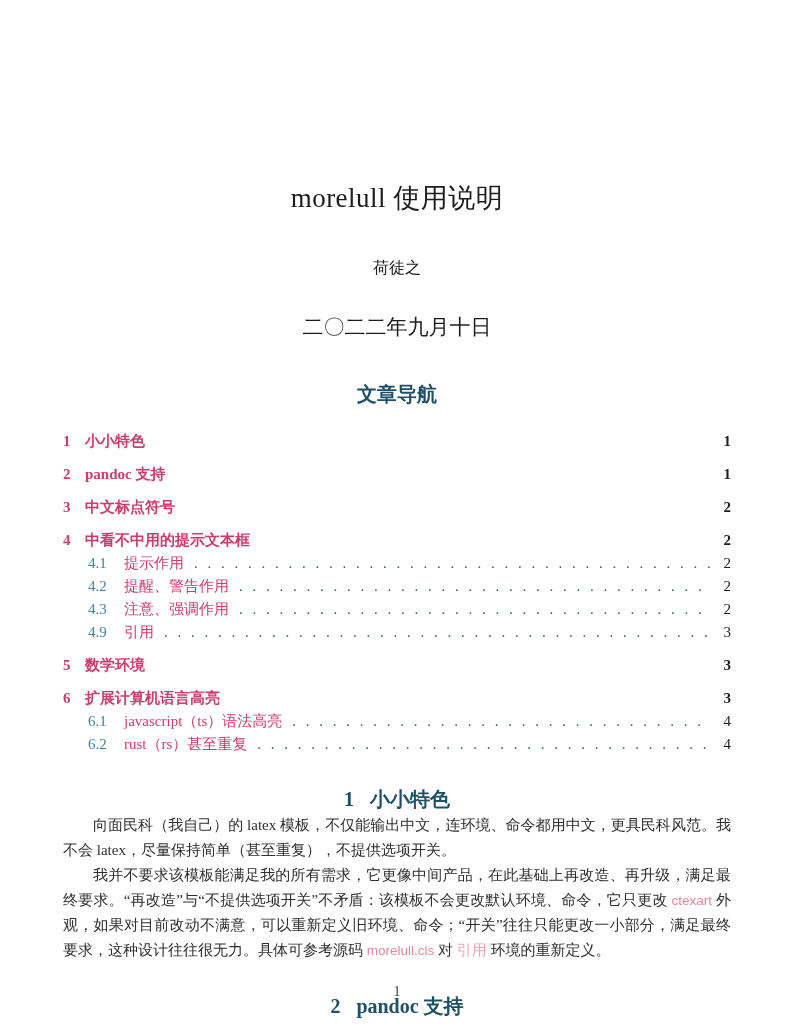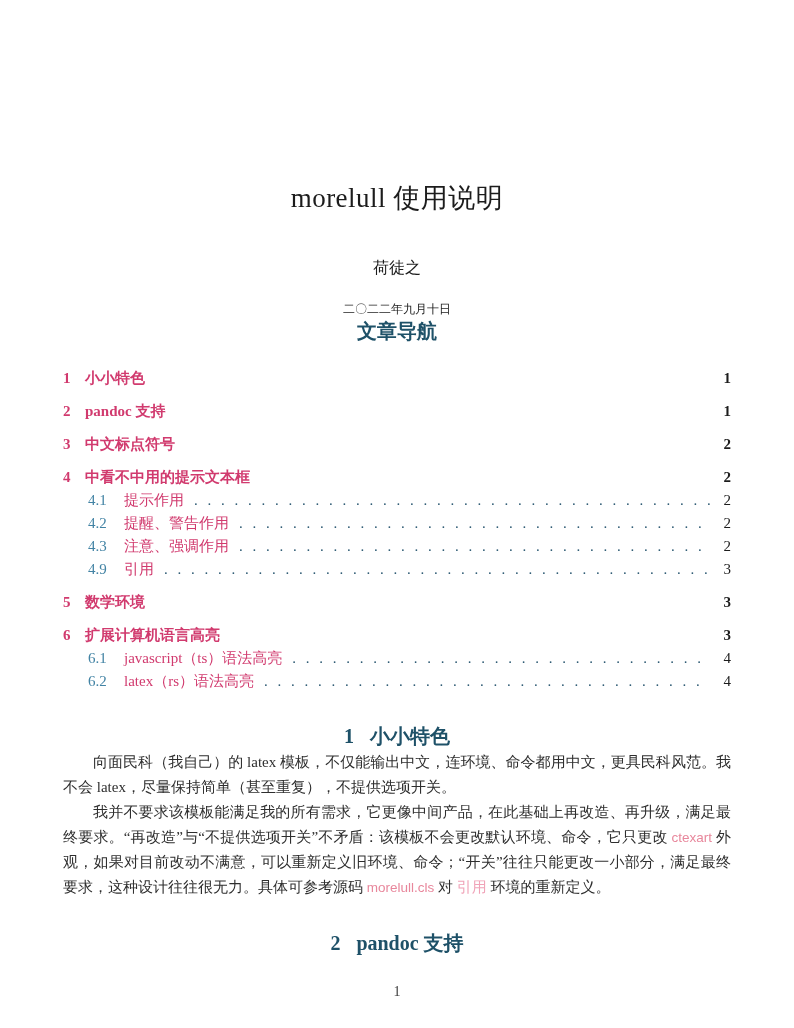"二〇二二年九月十日" .doc-date { font-size: 12px -> 21px; margin-top: 22px -> 34px }
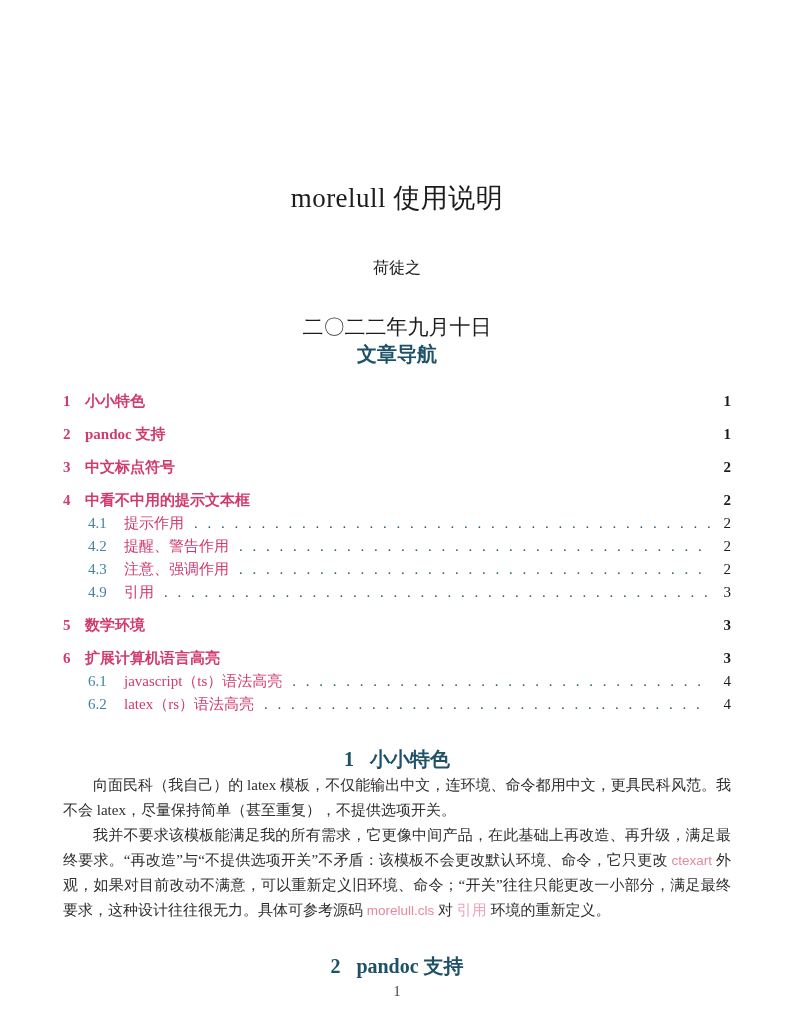"文章导航" .toc-heading { margin-top: none -> 40px }
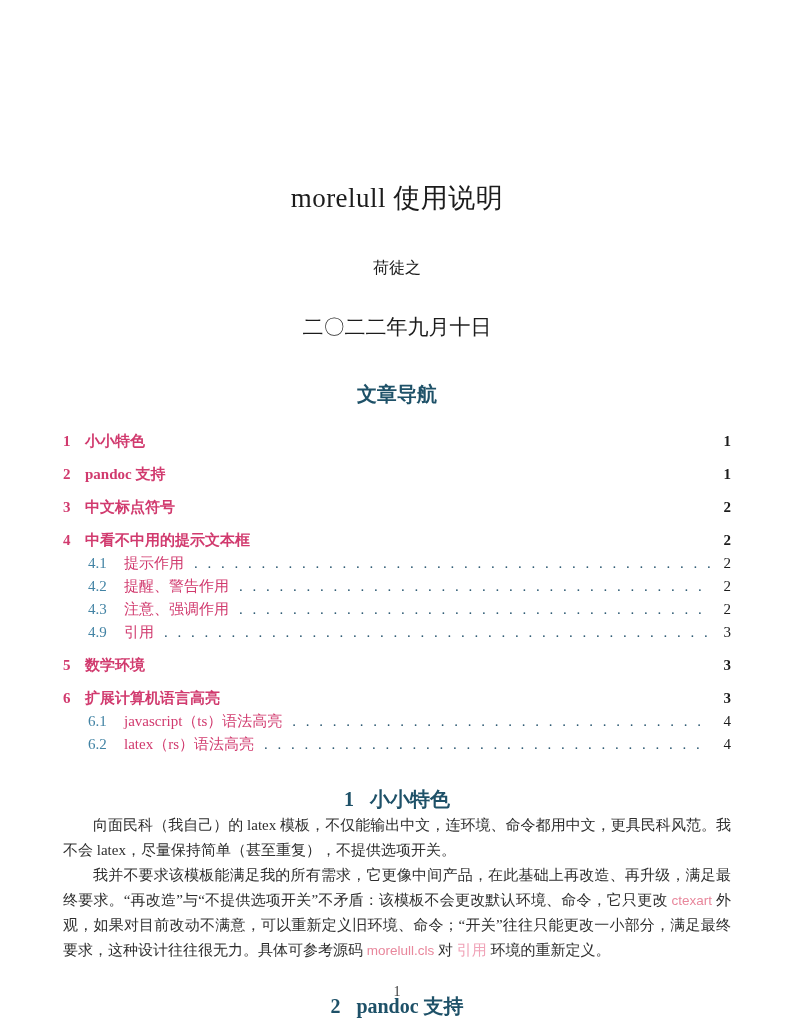"latex（rs）语法高亮" span.toc-label { text: latex（rs）语法高亮 -> rust（rs）甚至重复 }
